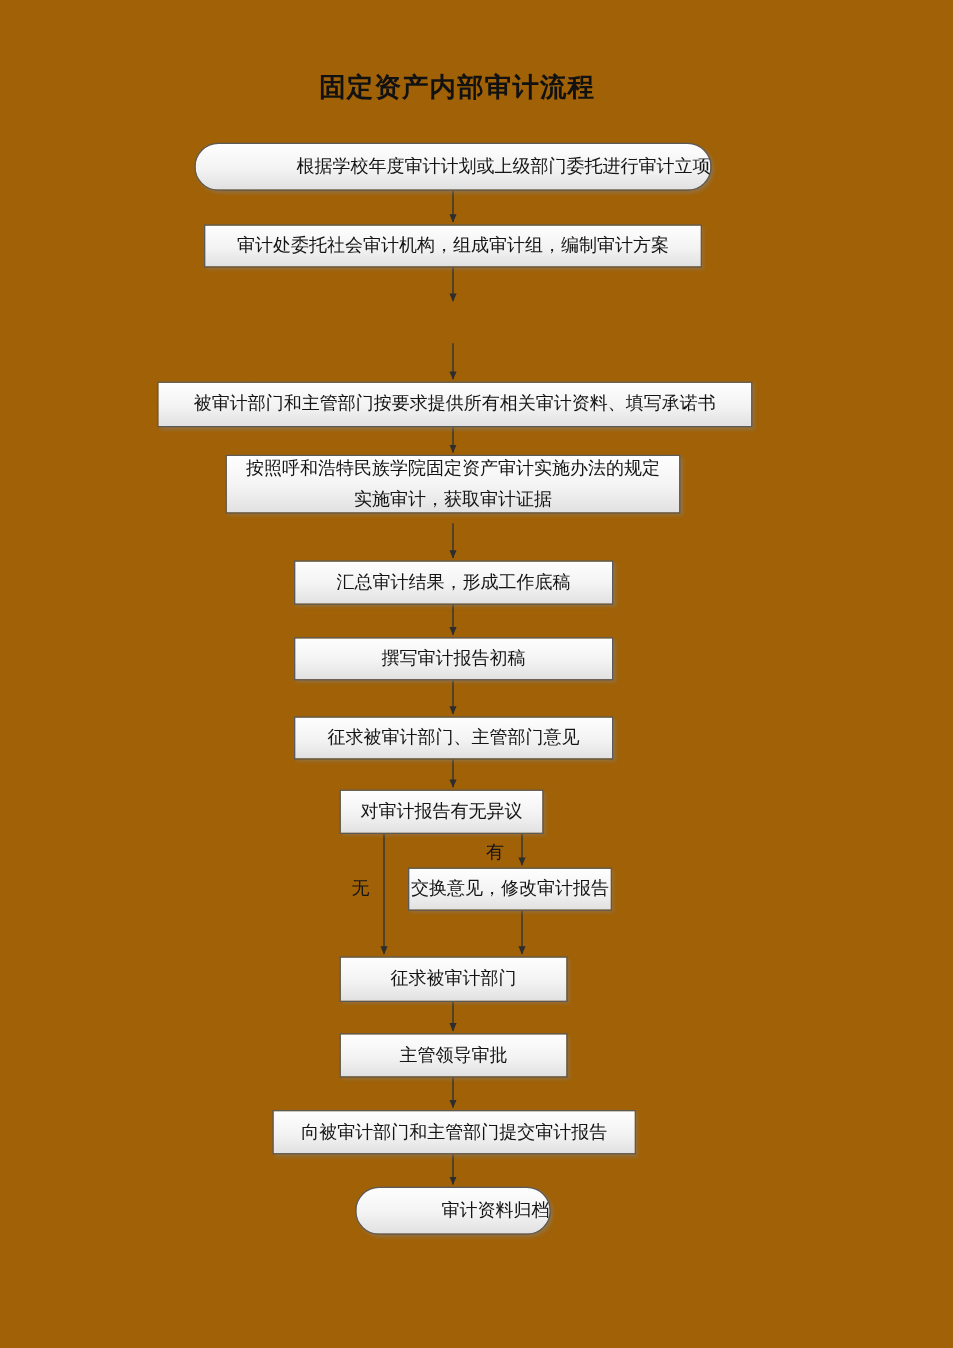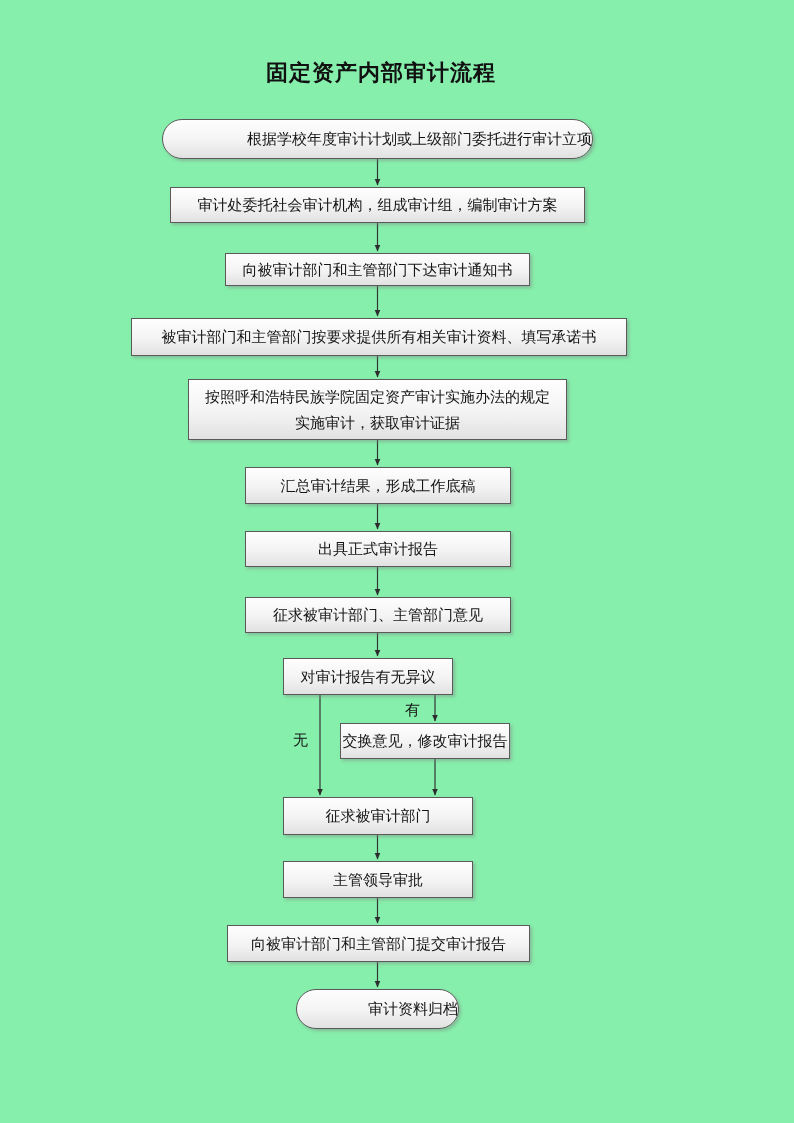"固定资产内部审计流程" #page { background: #86efac -> #a16207 }
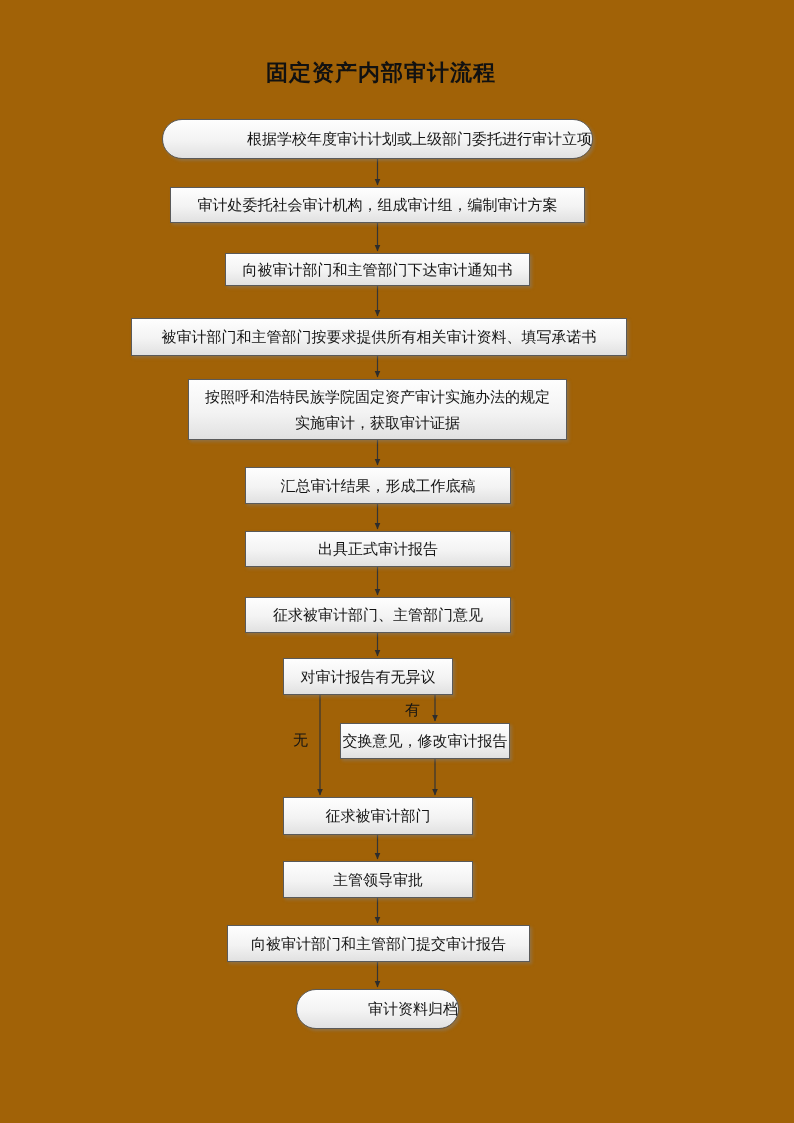"向被审计部门和主管部门下达审计通知书" div.node { html: <div> <span>向被审计部门和主管部门下达审计通知书</span> </div> -> none }
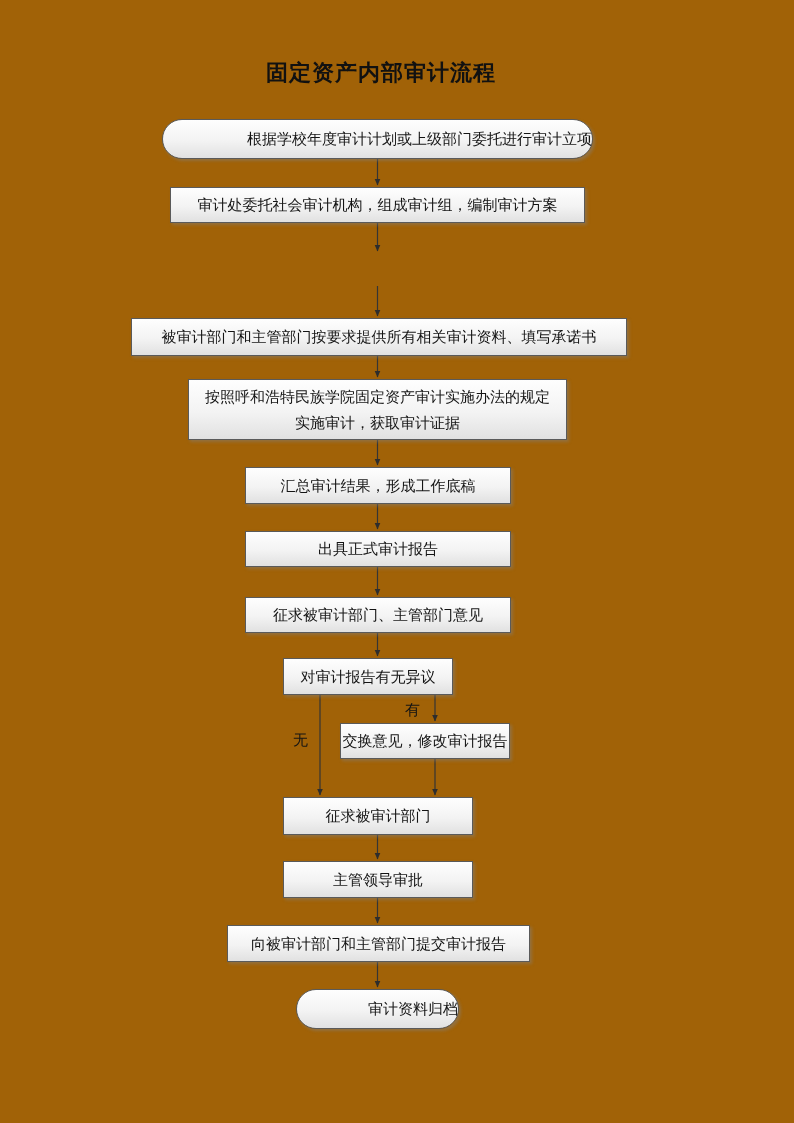"按照呼和浩特民族学院固定资产审计实施办法的规定" #n4 { height: 61px -> 49px }
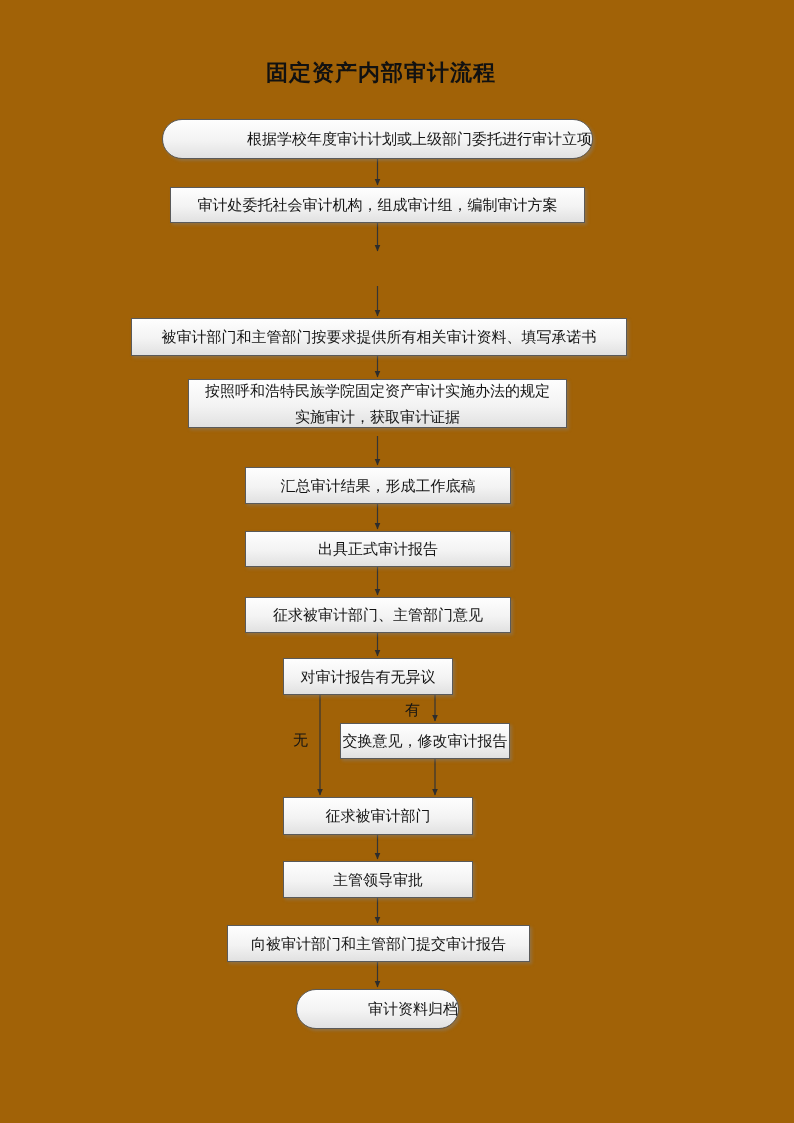"出具正式审计报告" span { text: 出具正式审计报告 -> 撰写审计报告初稿 }
